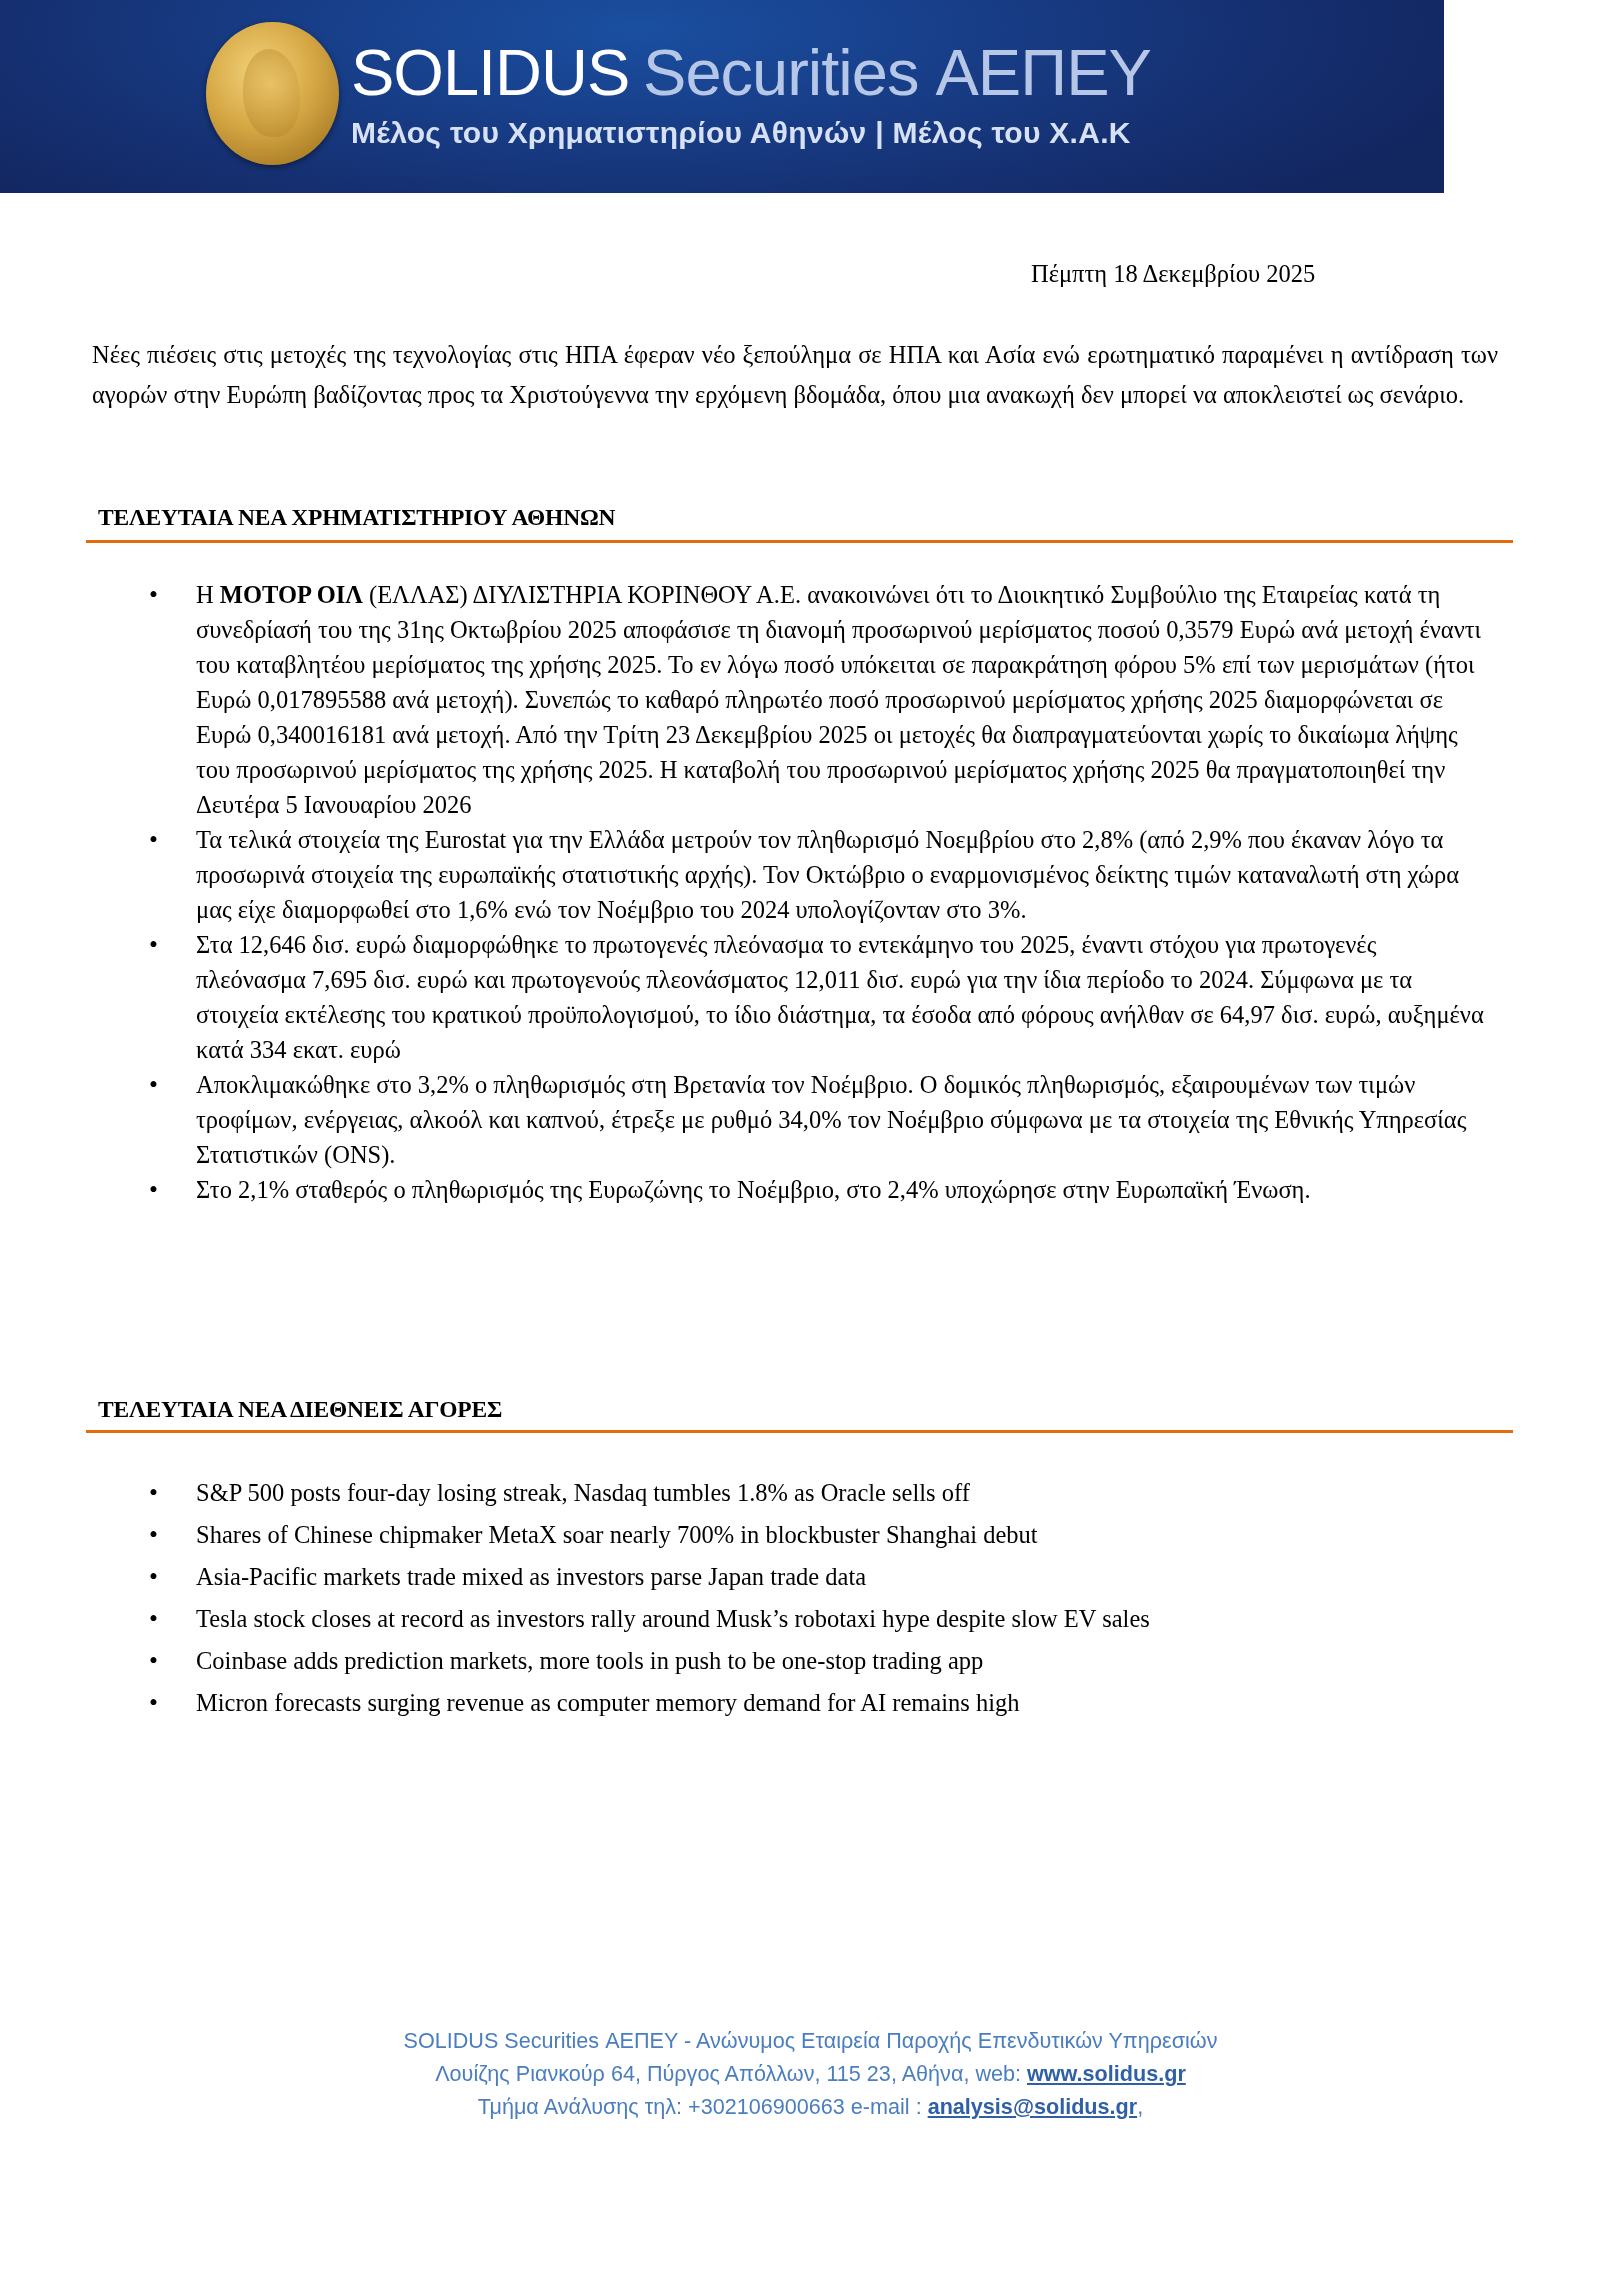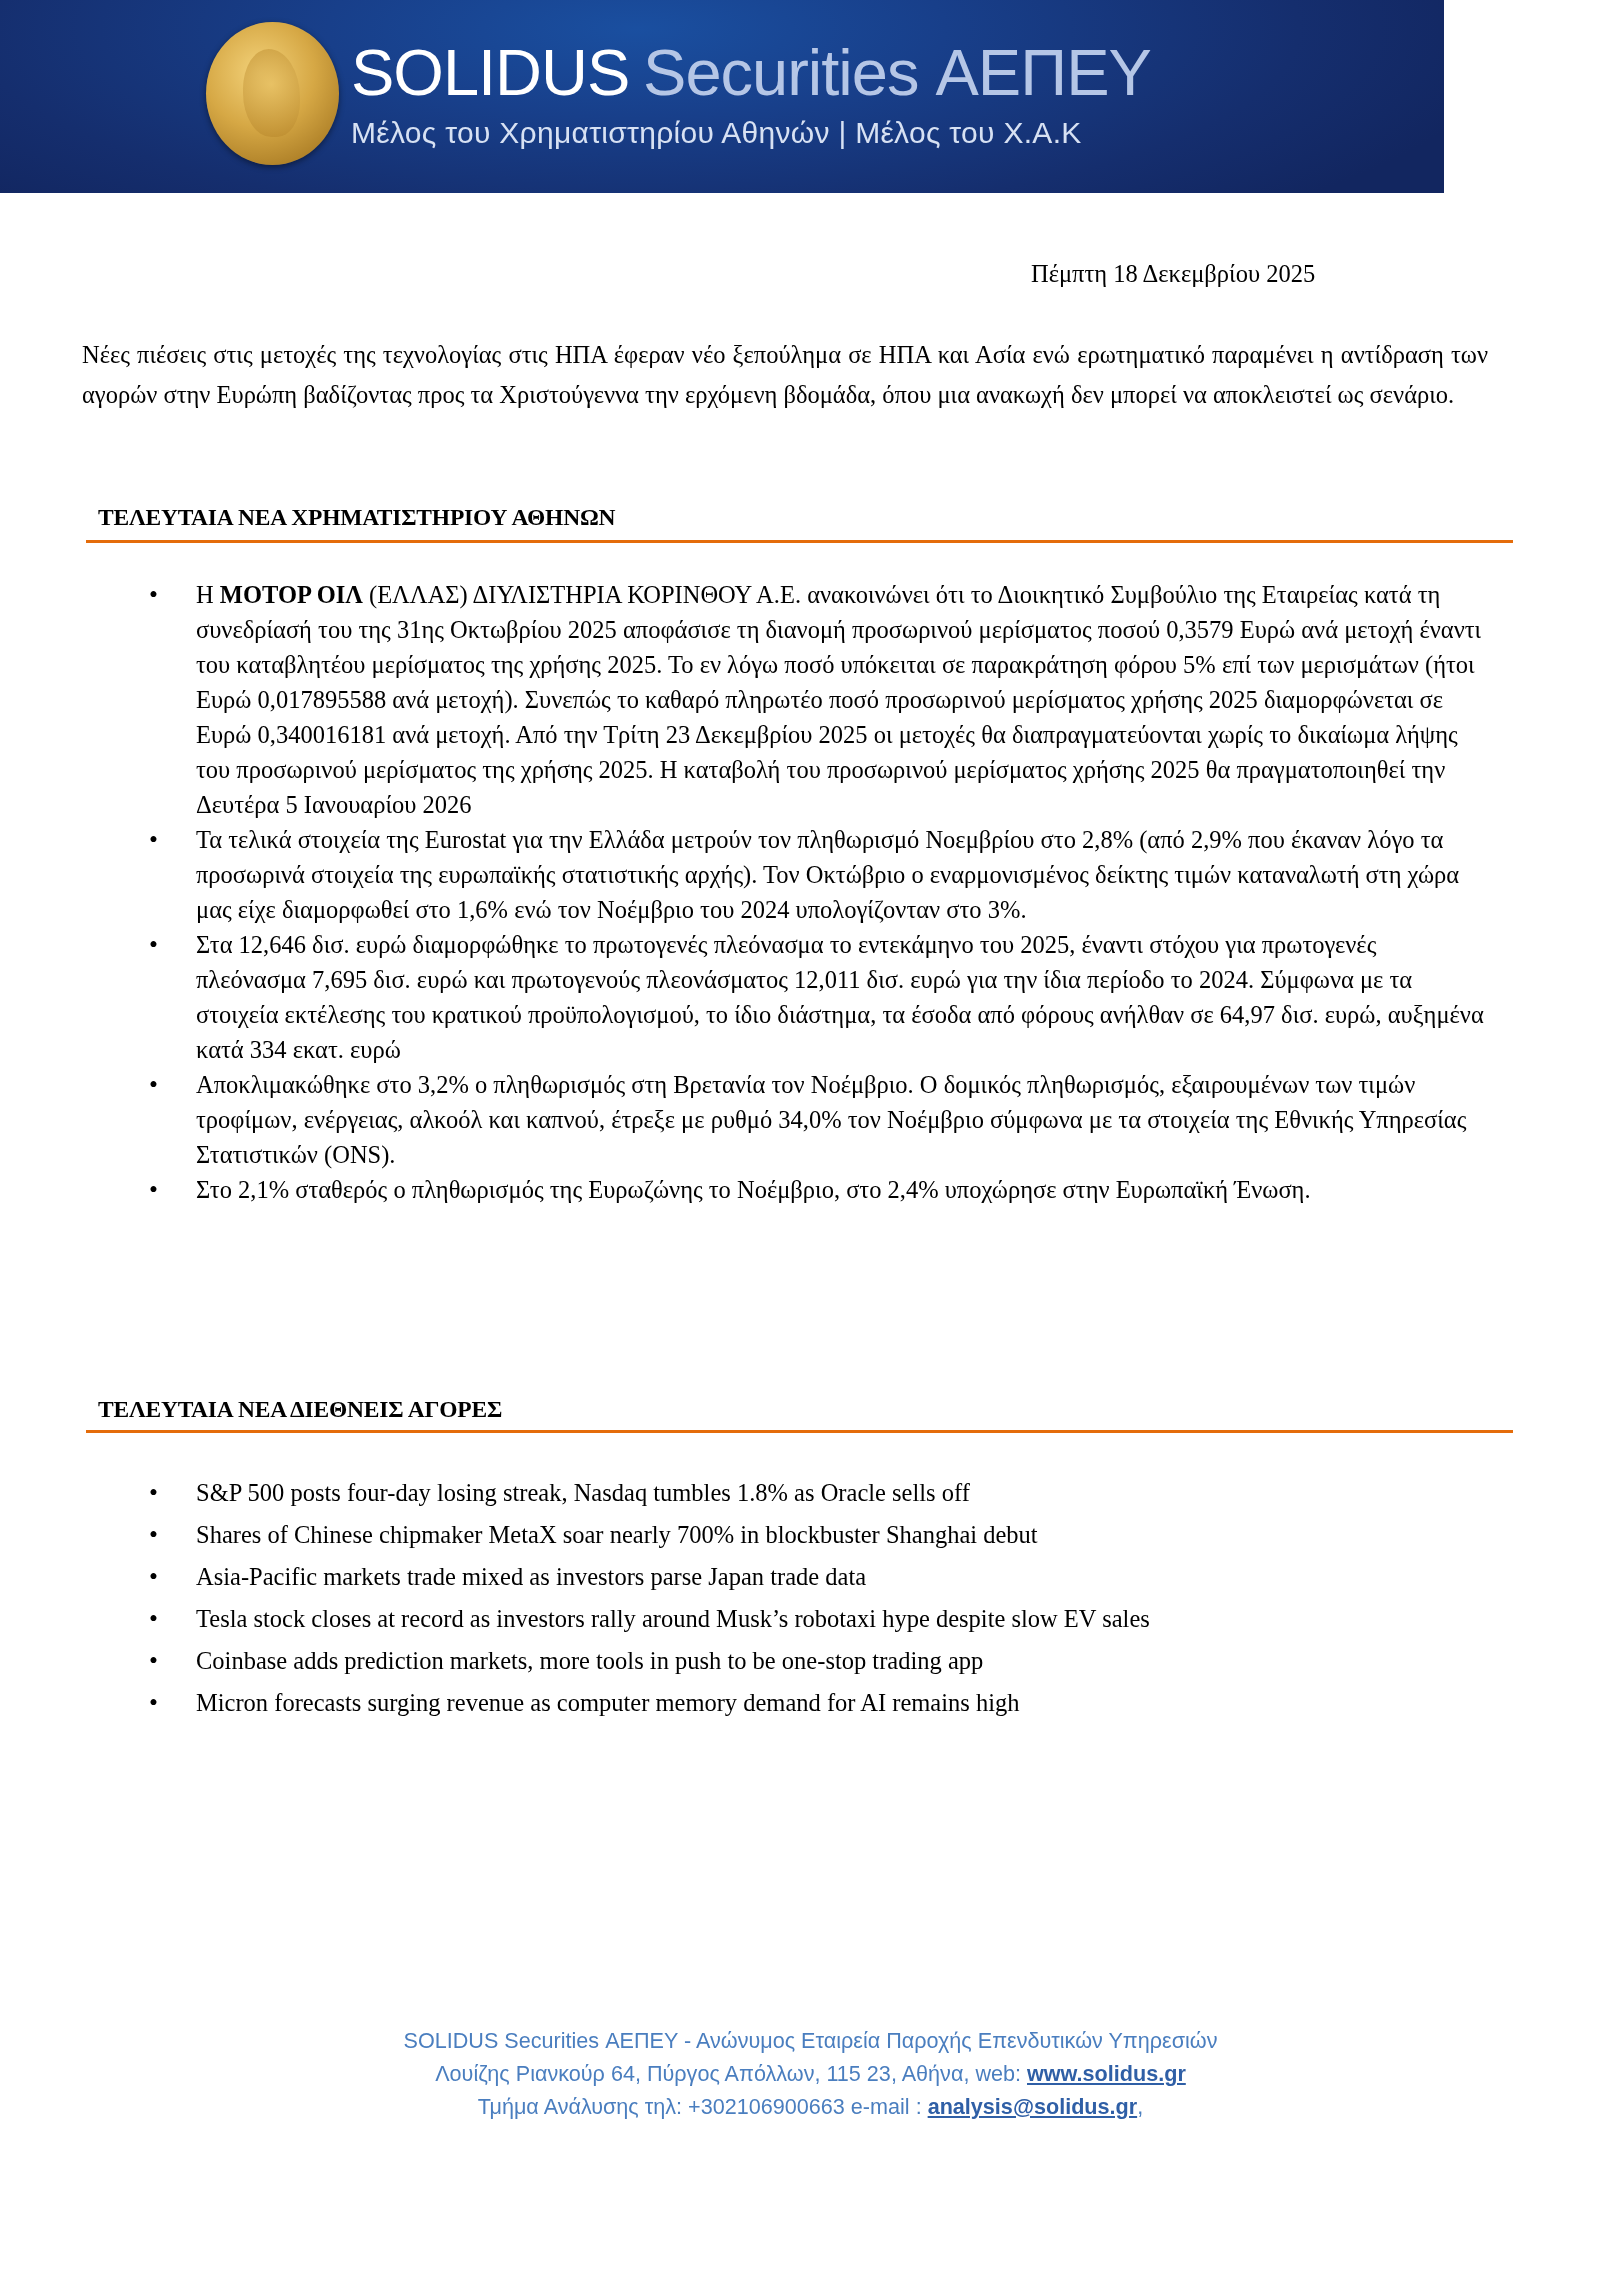"Μέλος του Χρηματιστηρίου Αθηνών |" .brand-sub { font-weight: none -> bold }
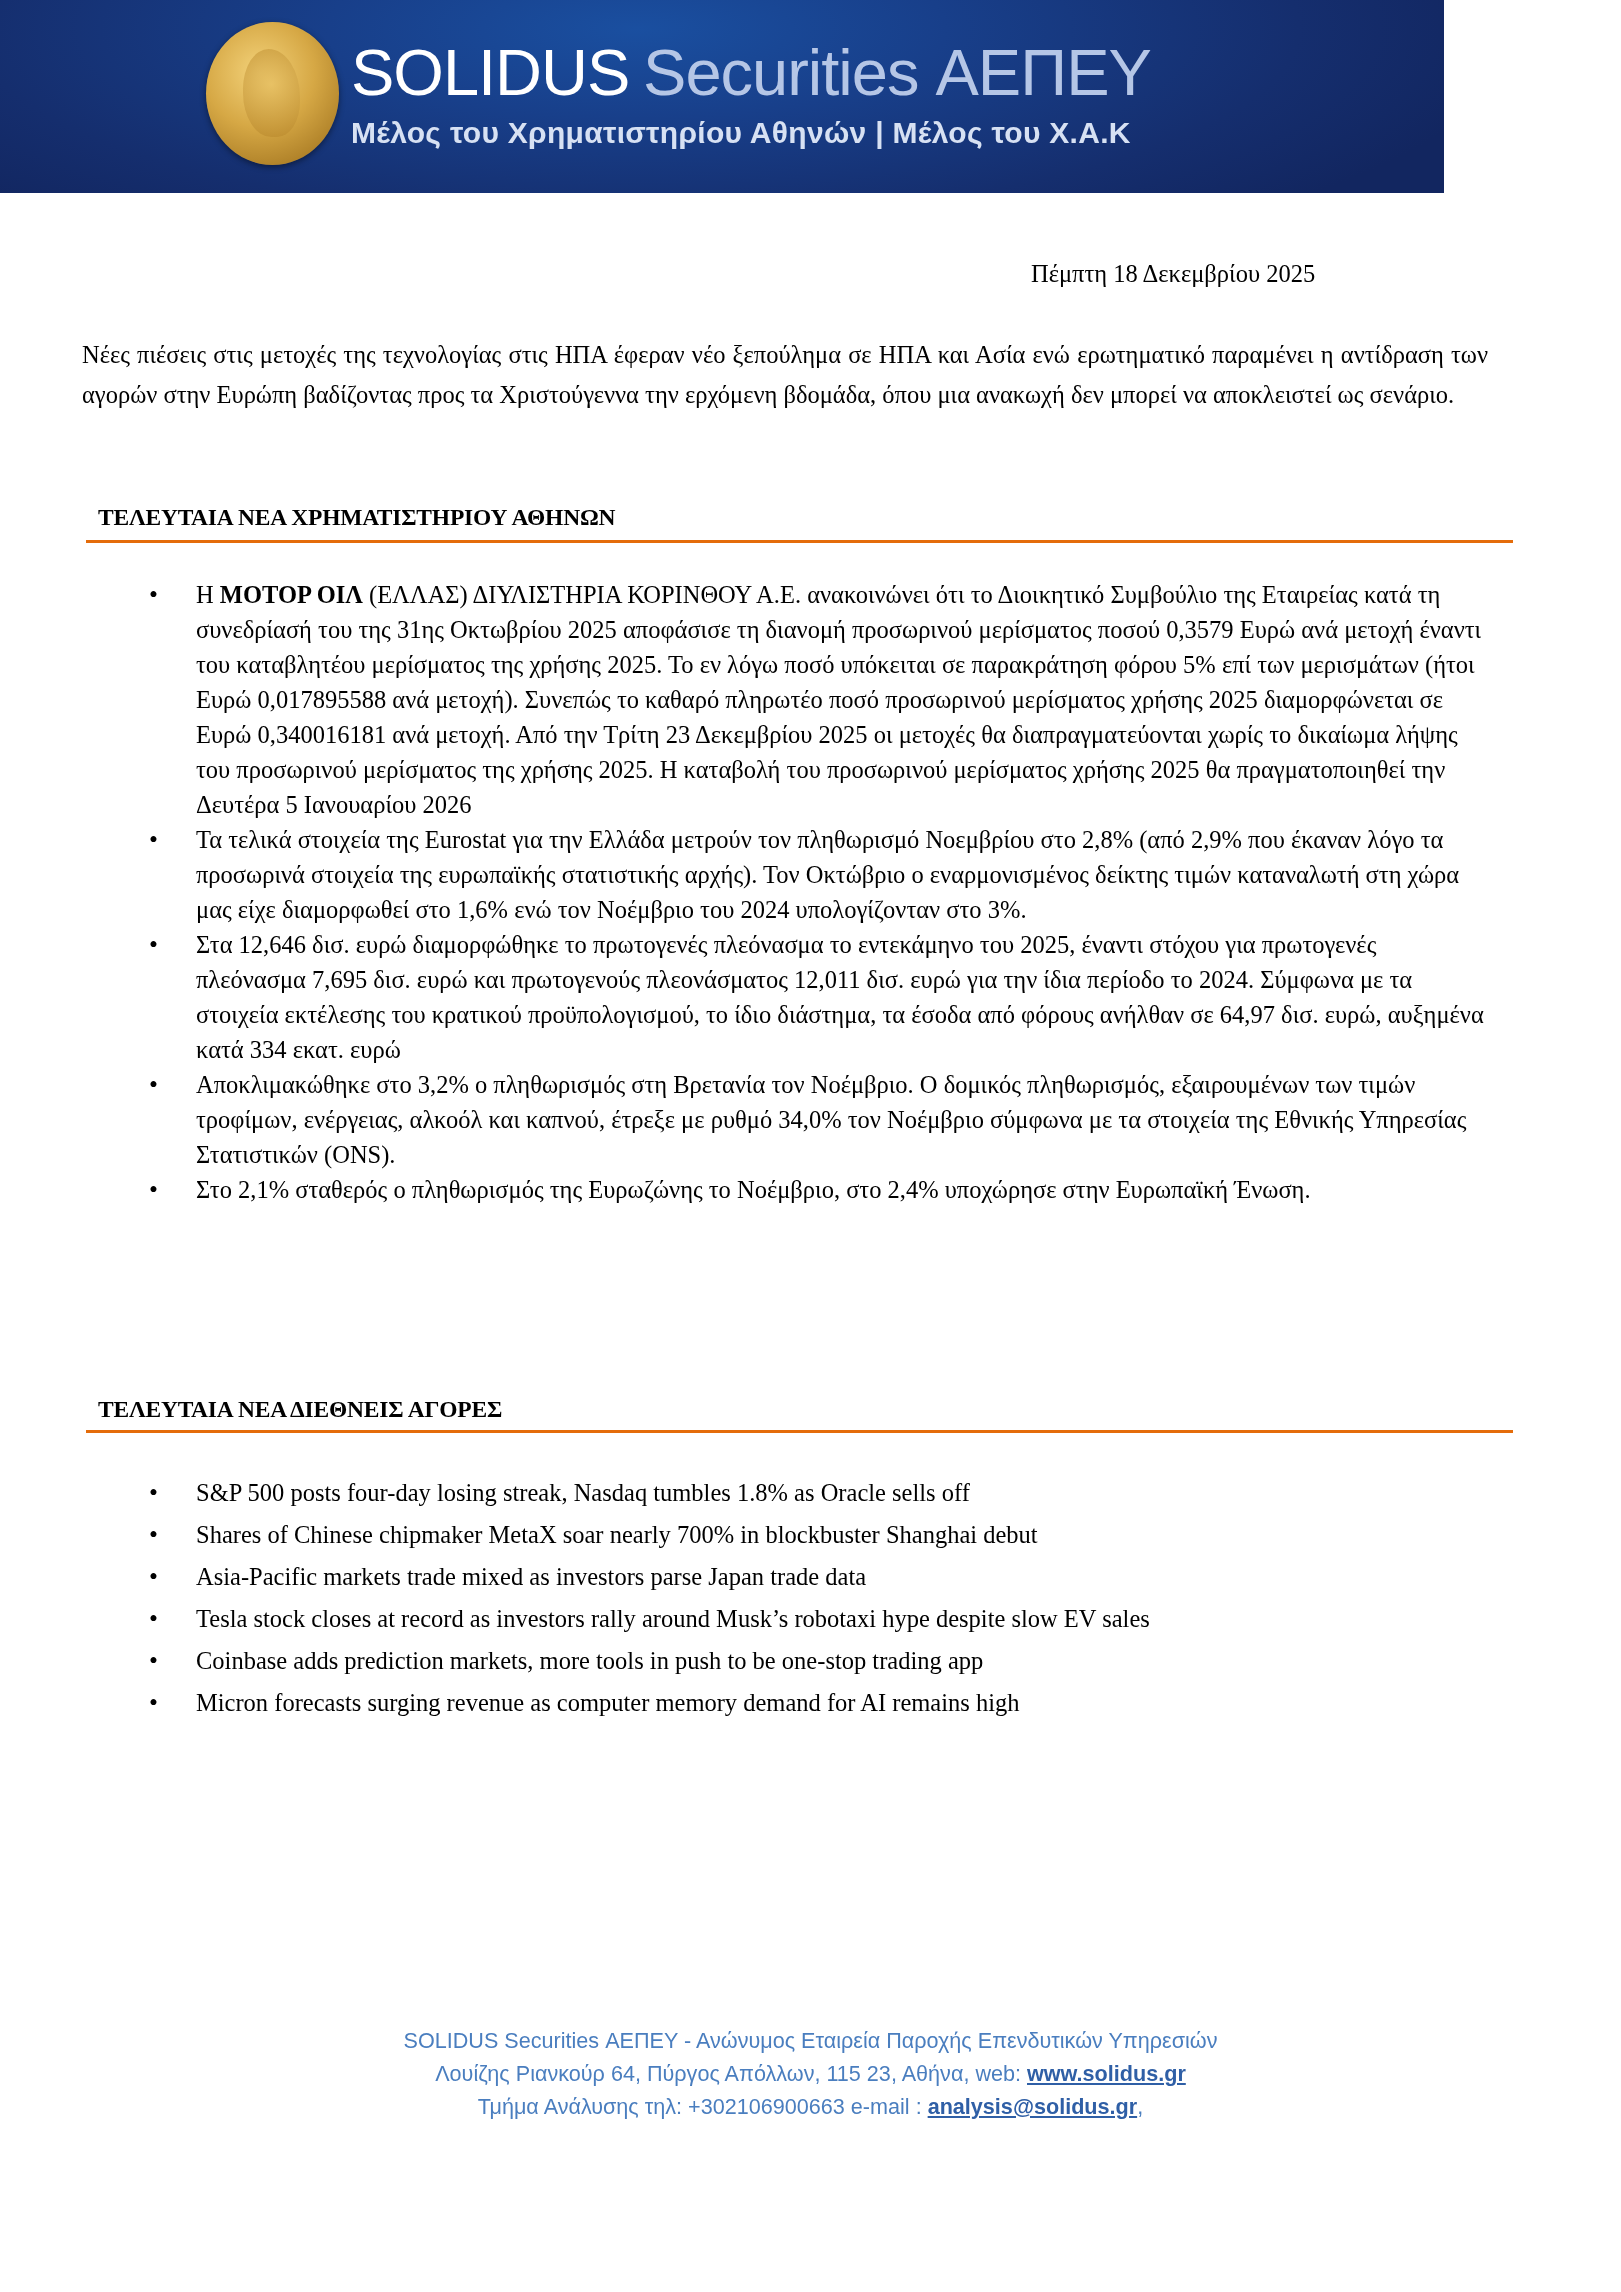"Νέες πιέσεις στις μετοχές της" .intro { left: 82px -> 92px }
